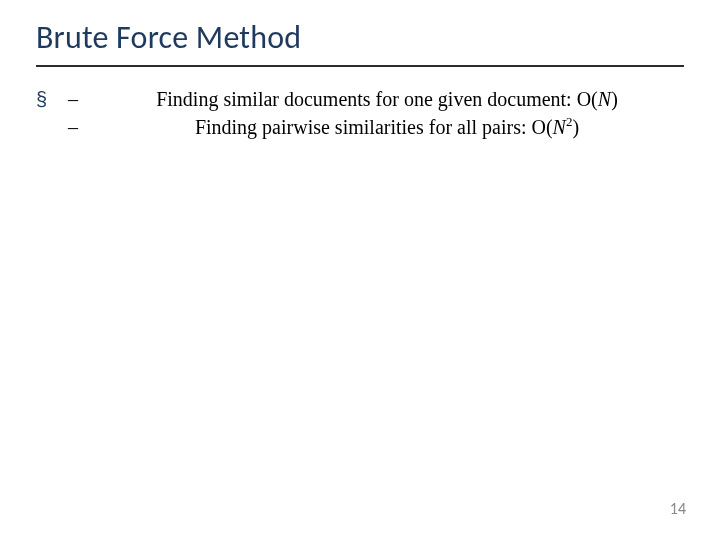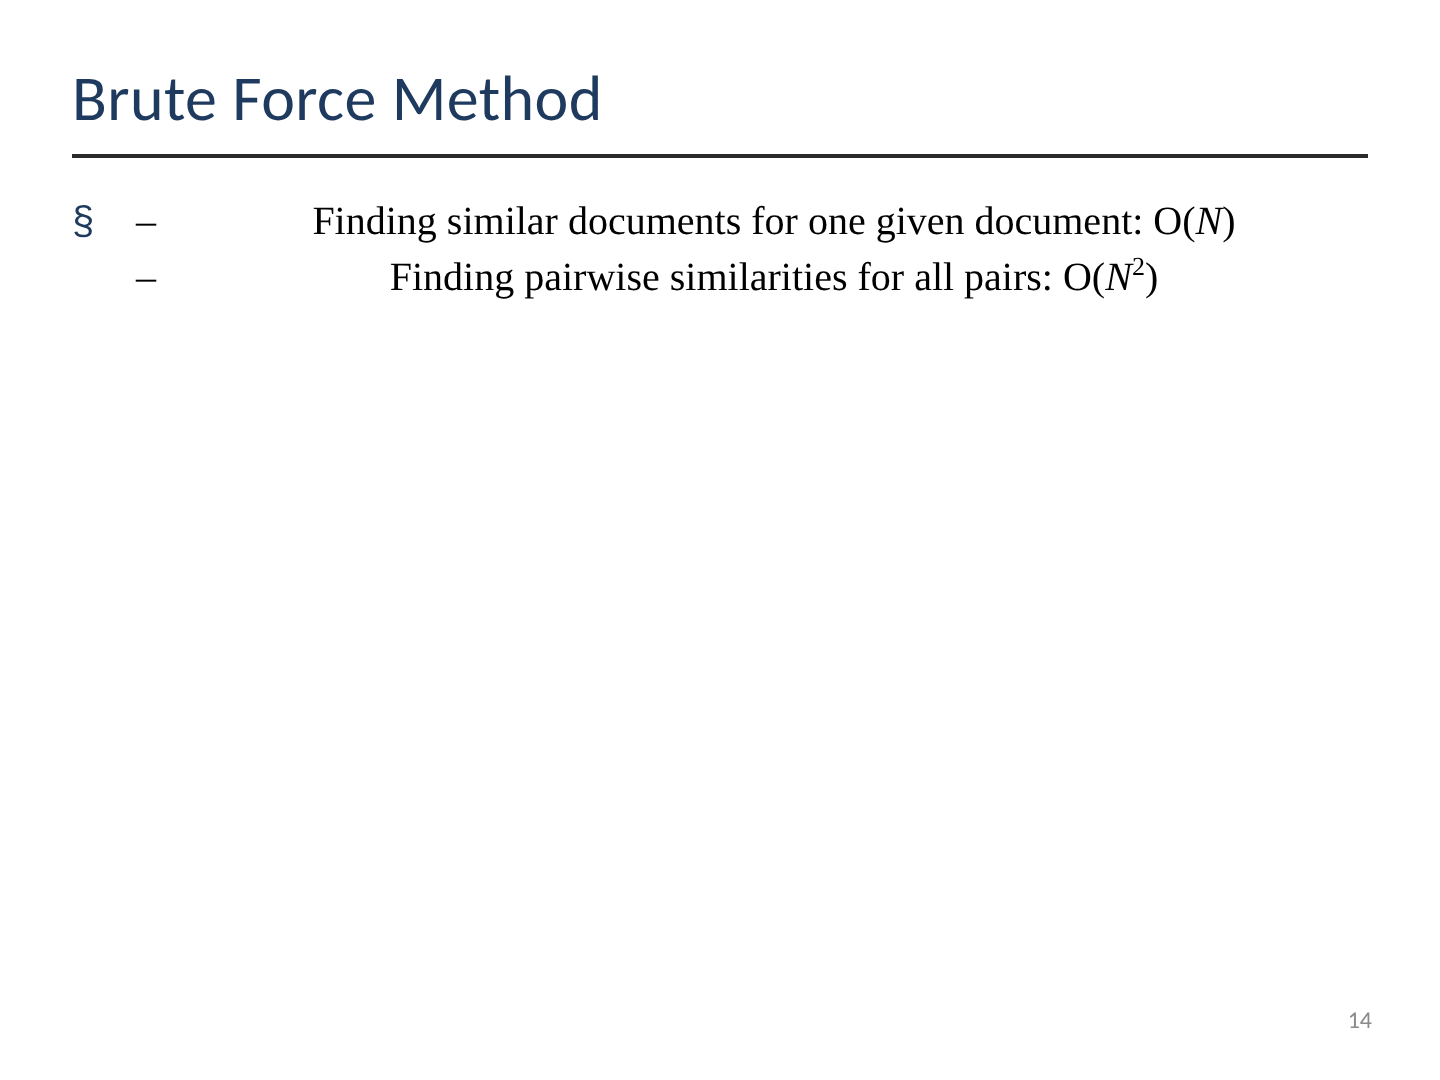"Brute Force Method" .slide { padding: 30px 36px 24px 36px -> 18px 36px 24px 36px }
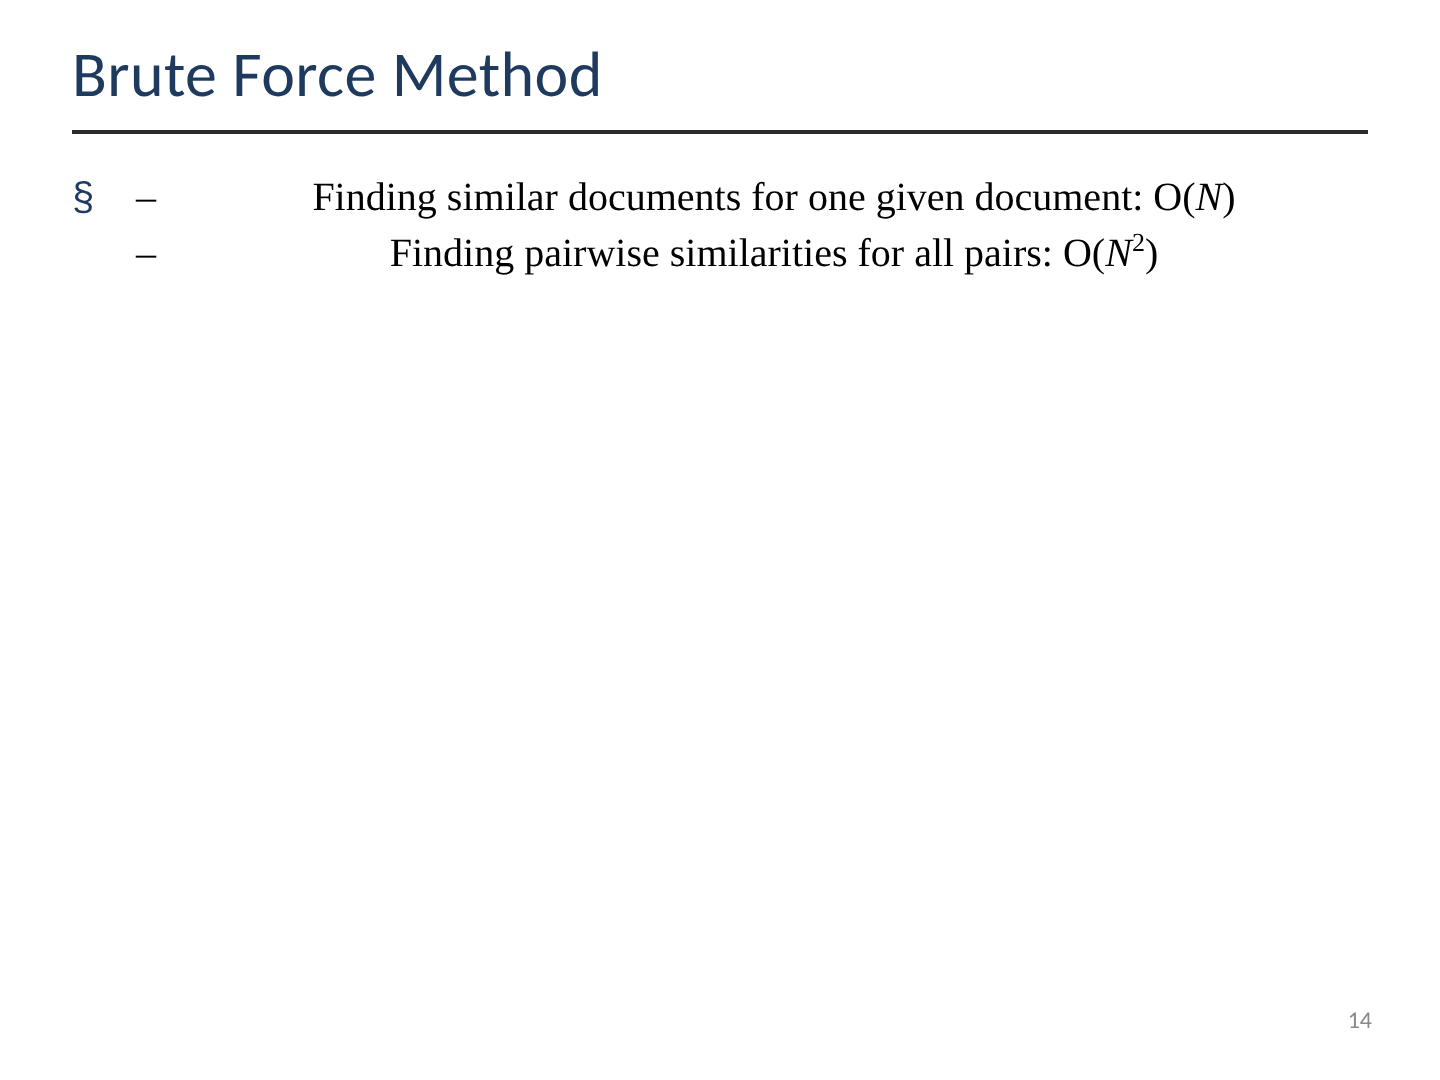"14" .pagenum { font-size: 12px -> 16px }
